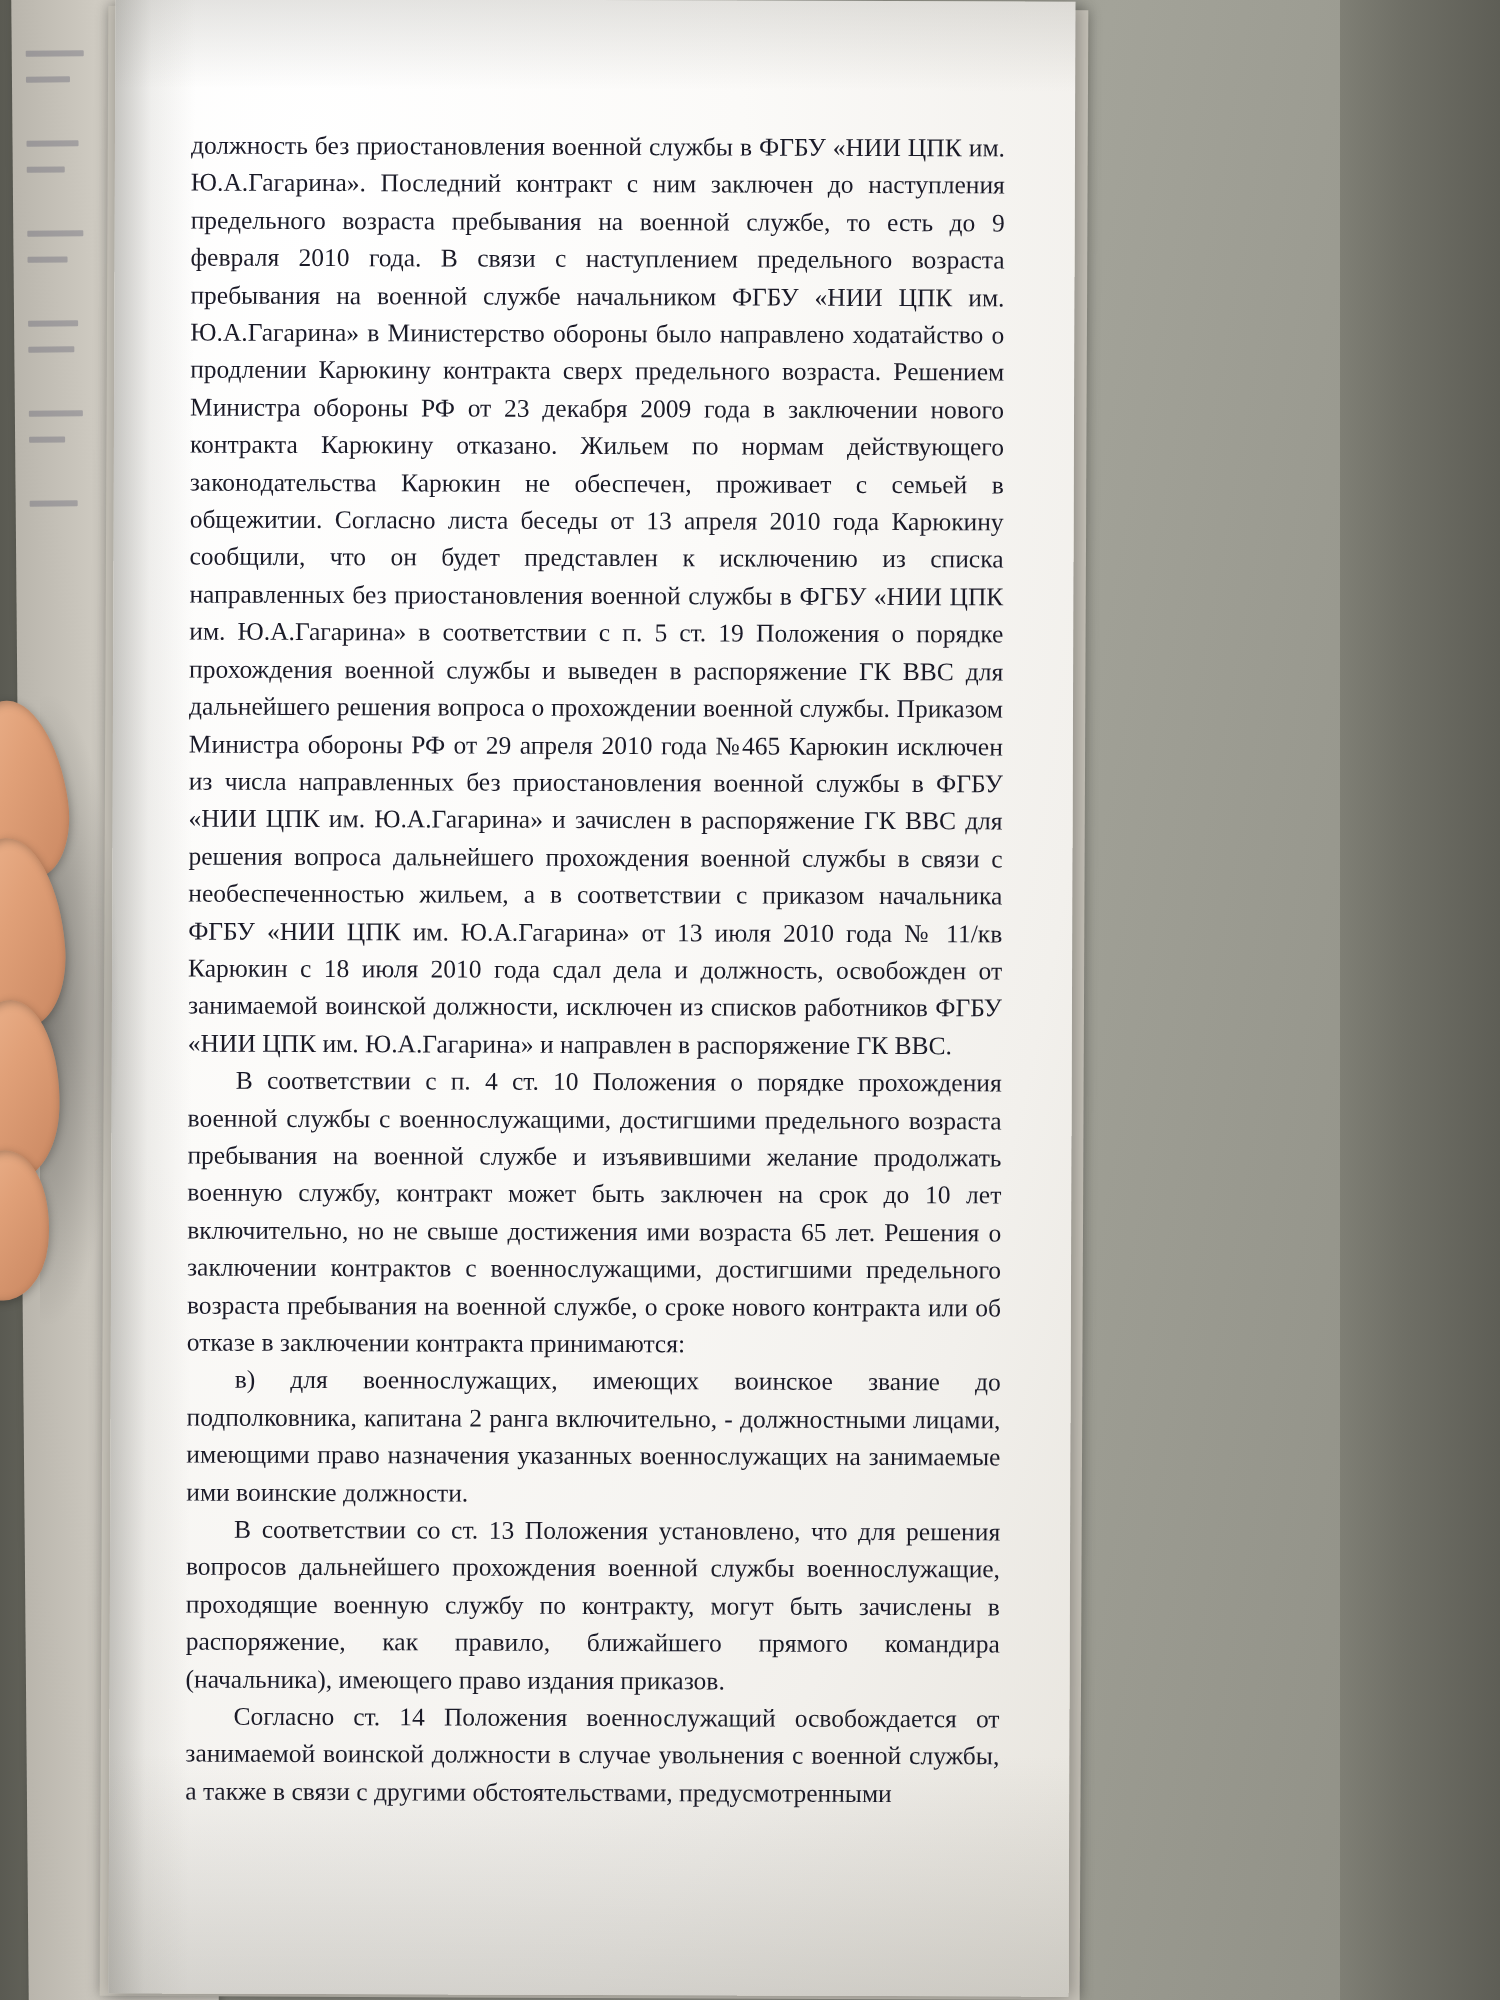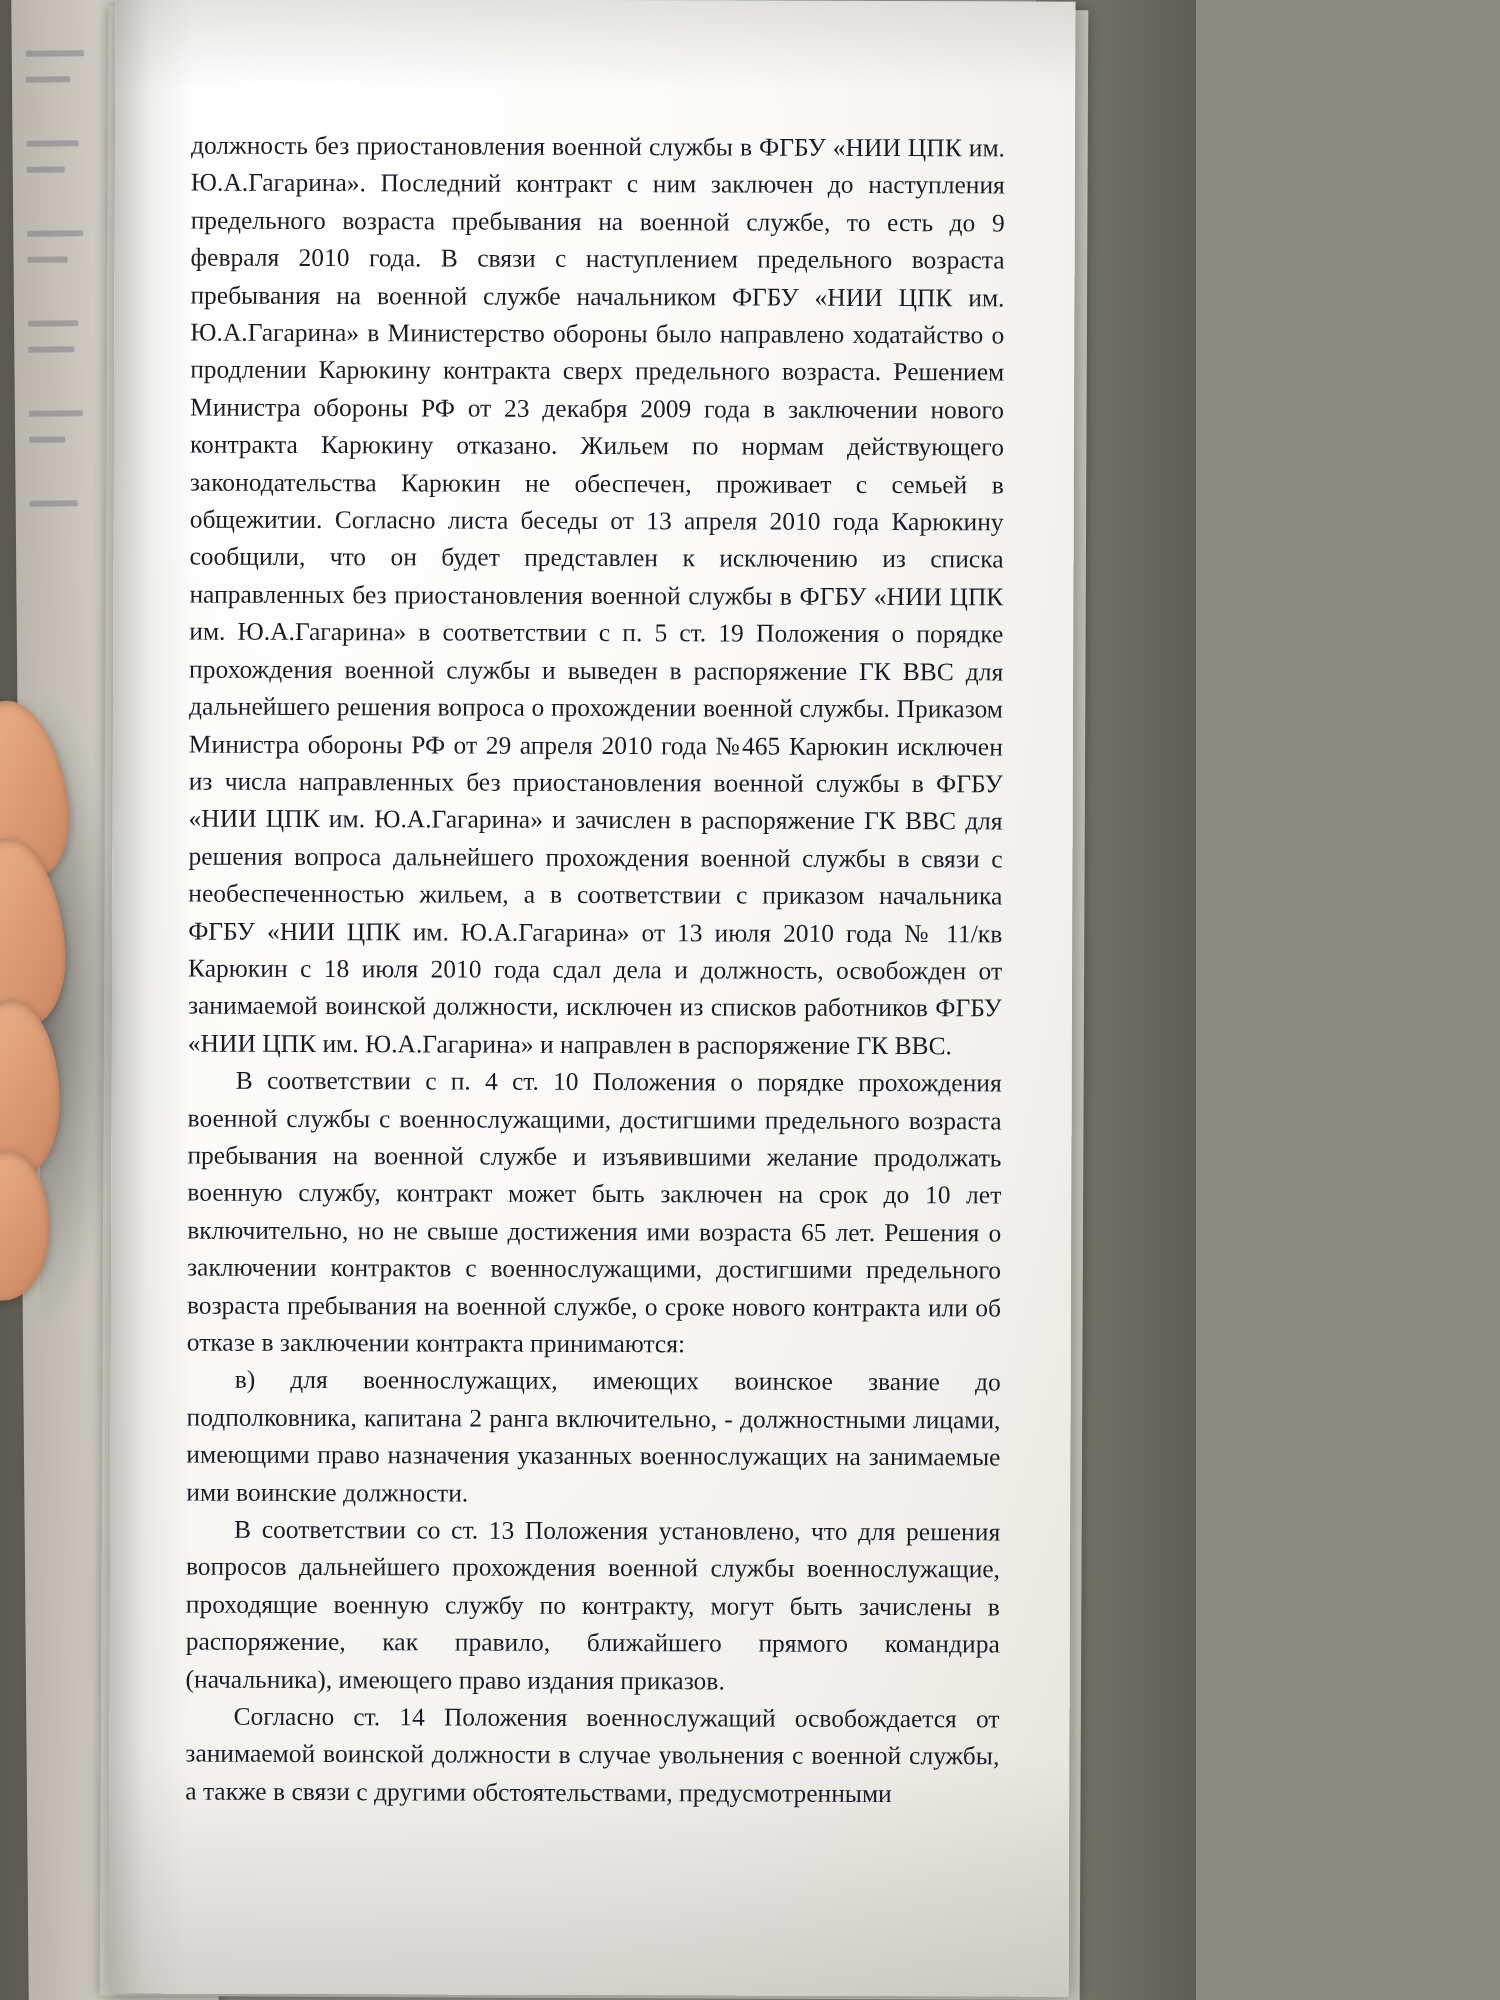"должность без приостановления военной" #scene { width: 1196px -> 1500px }
